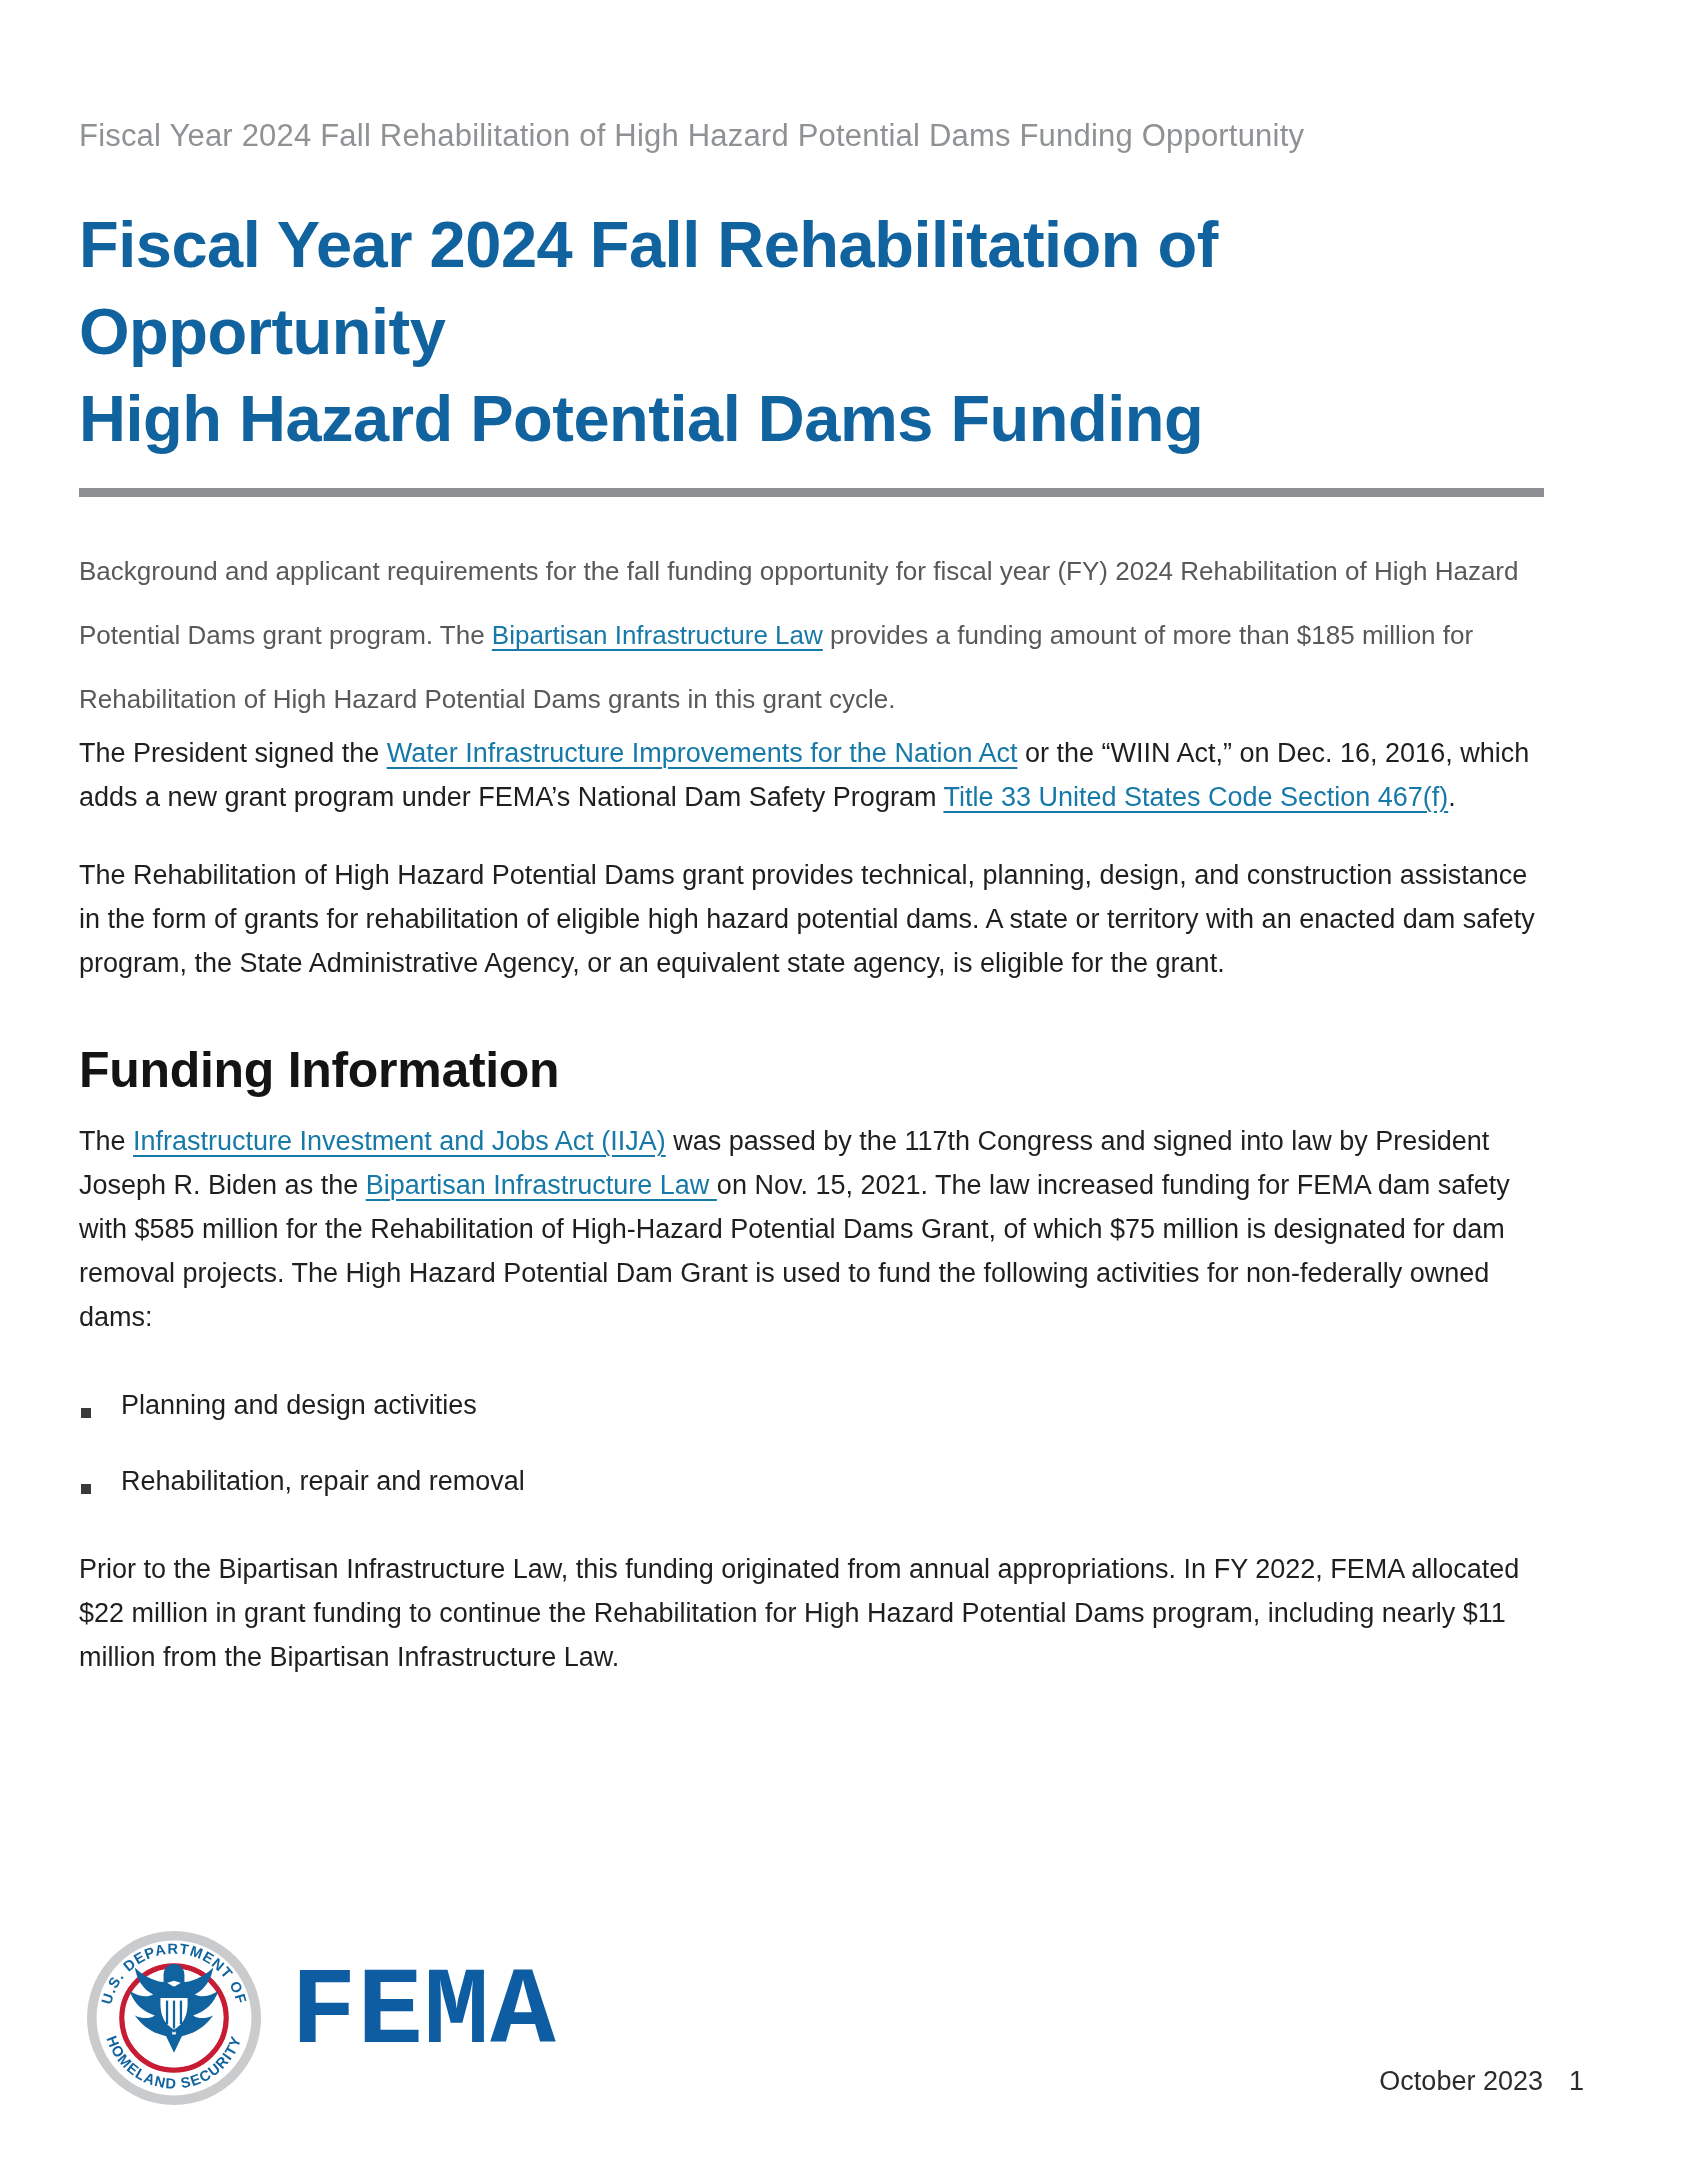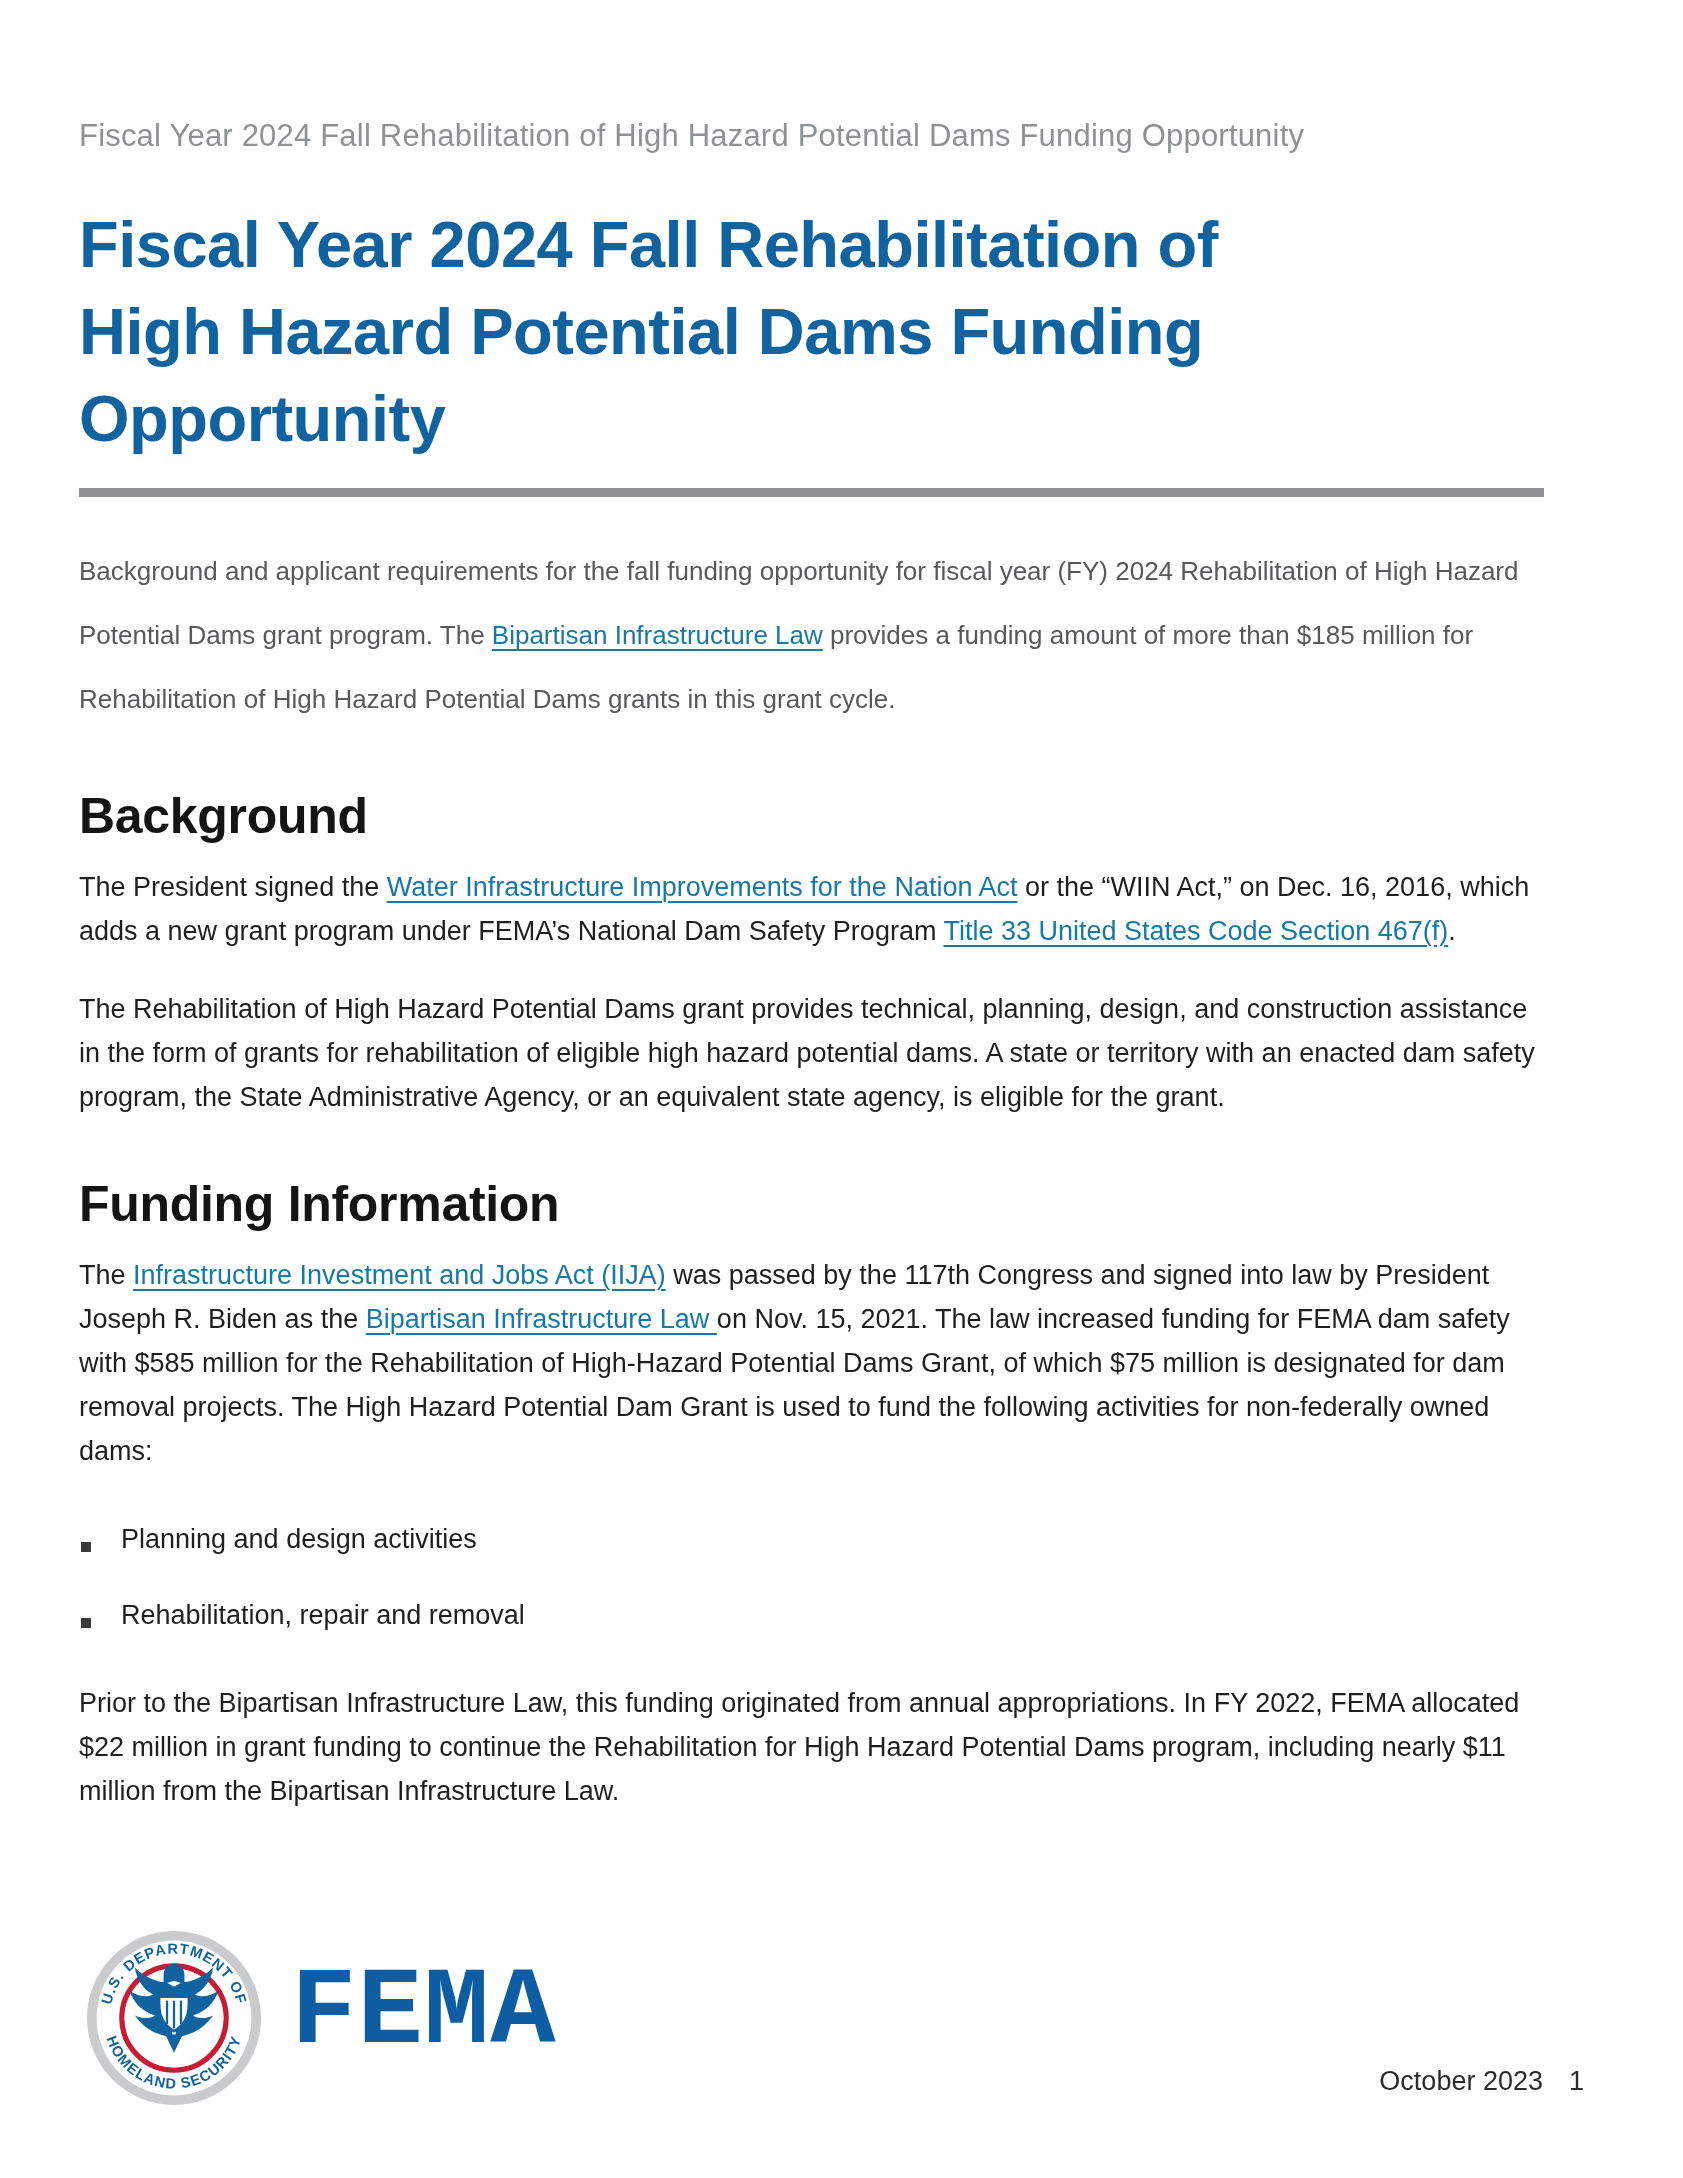"High Hazard Potential Dams Funding" span { order: before "Opportunity" -> after "Opportunity" }
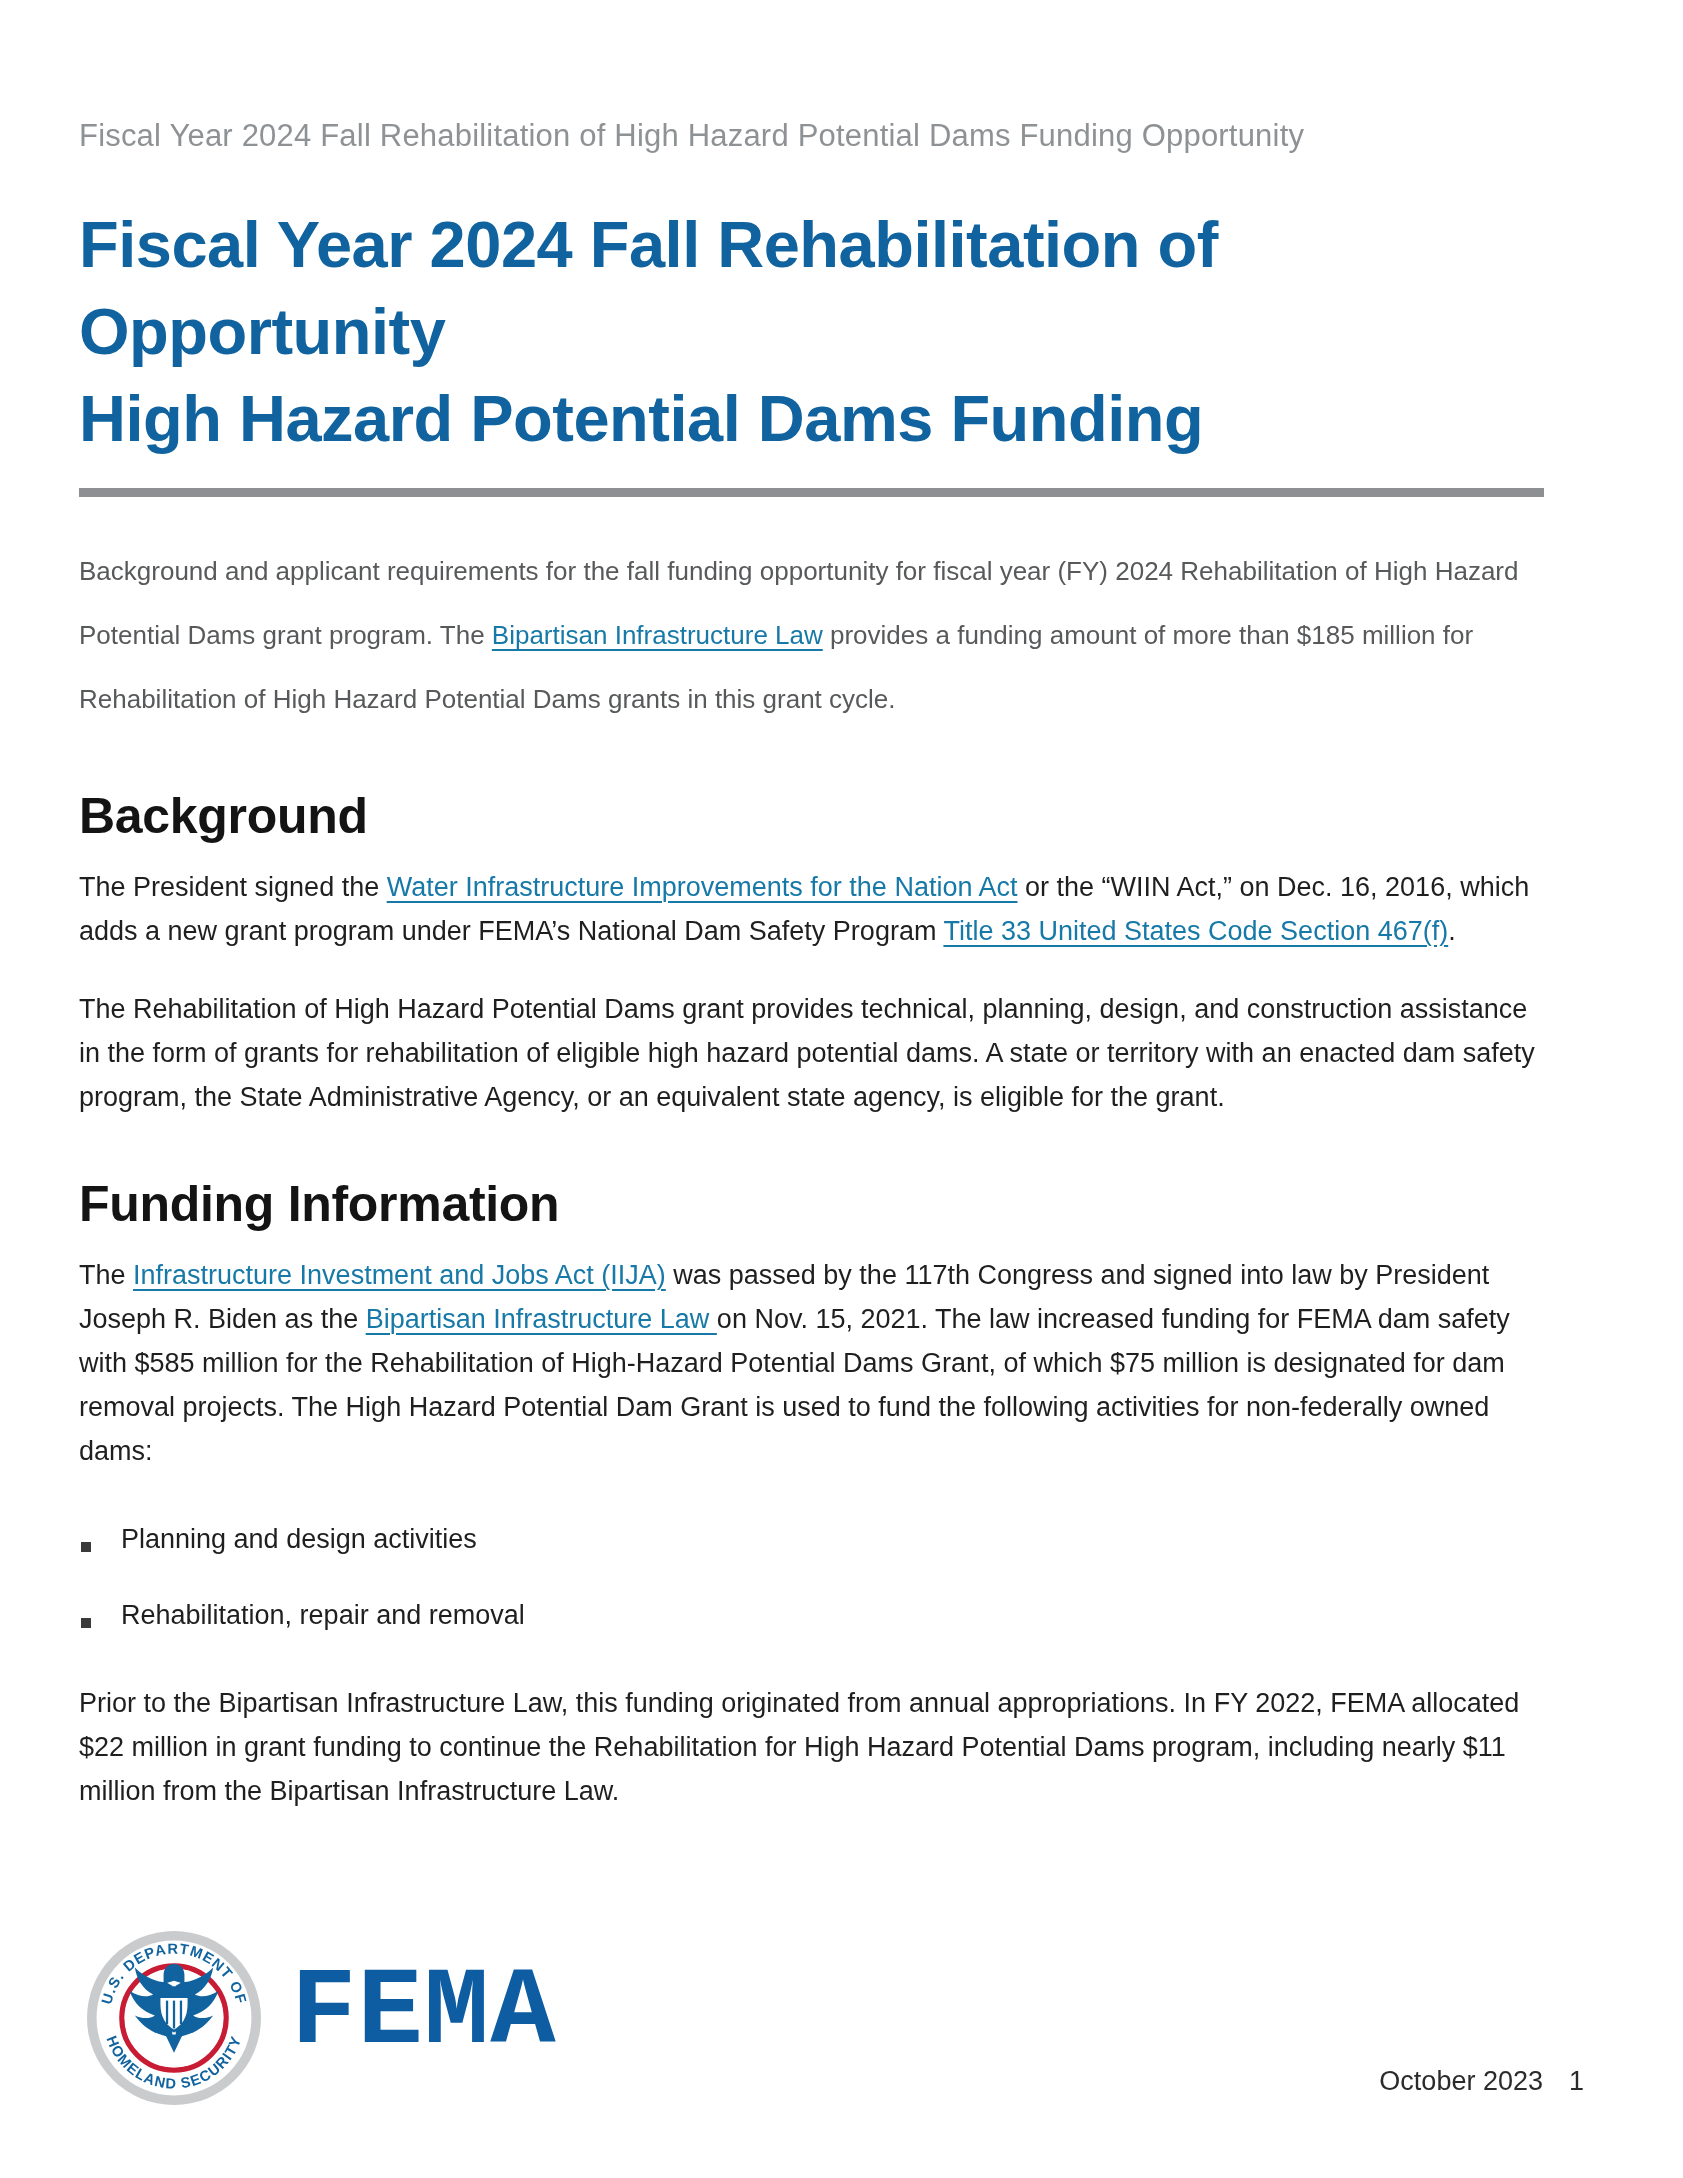"Background" h2.section-heading { html: <h2>Background</h2> -> none }
